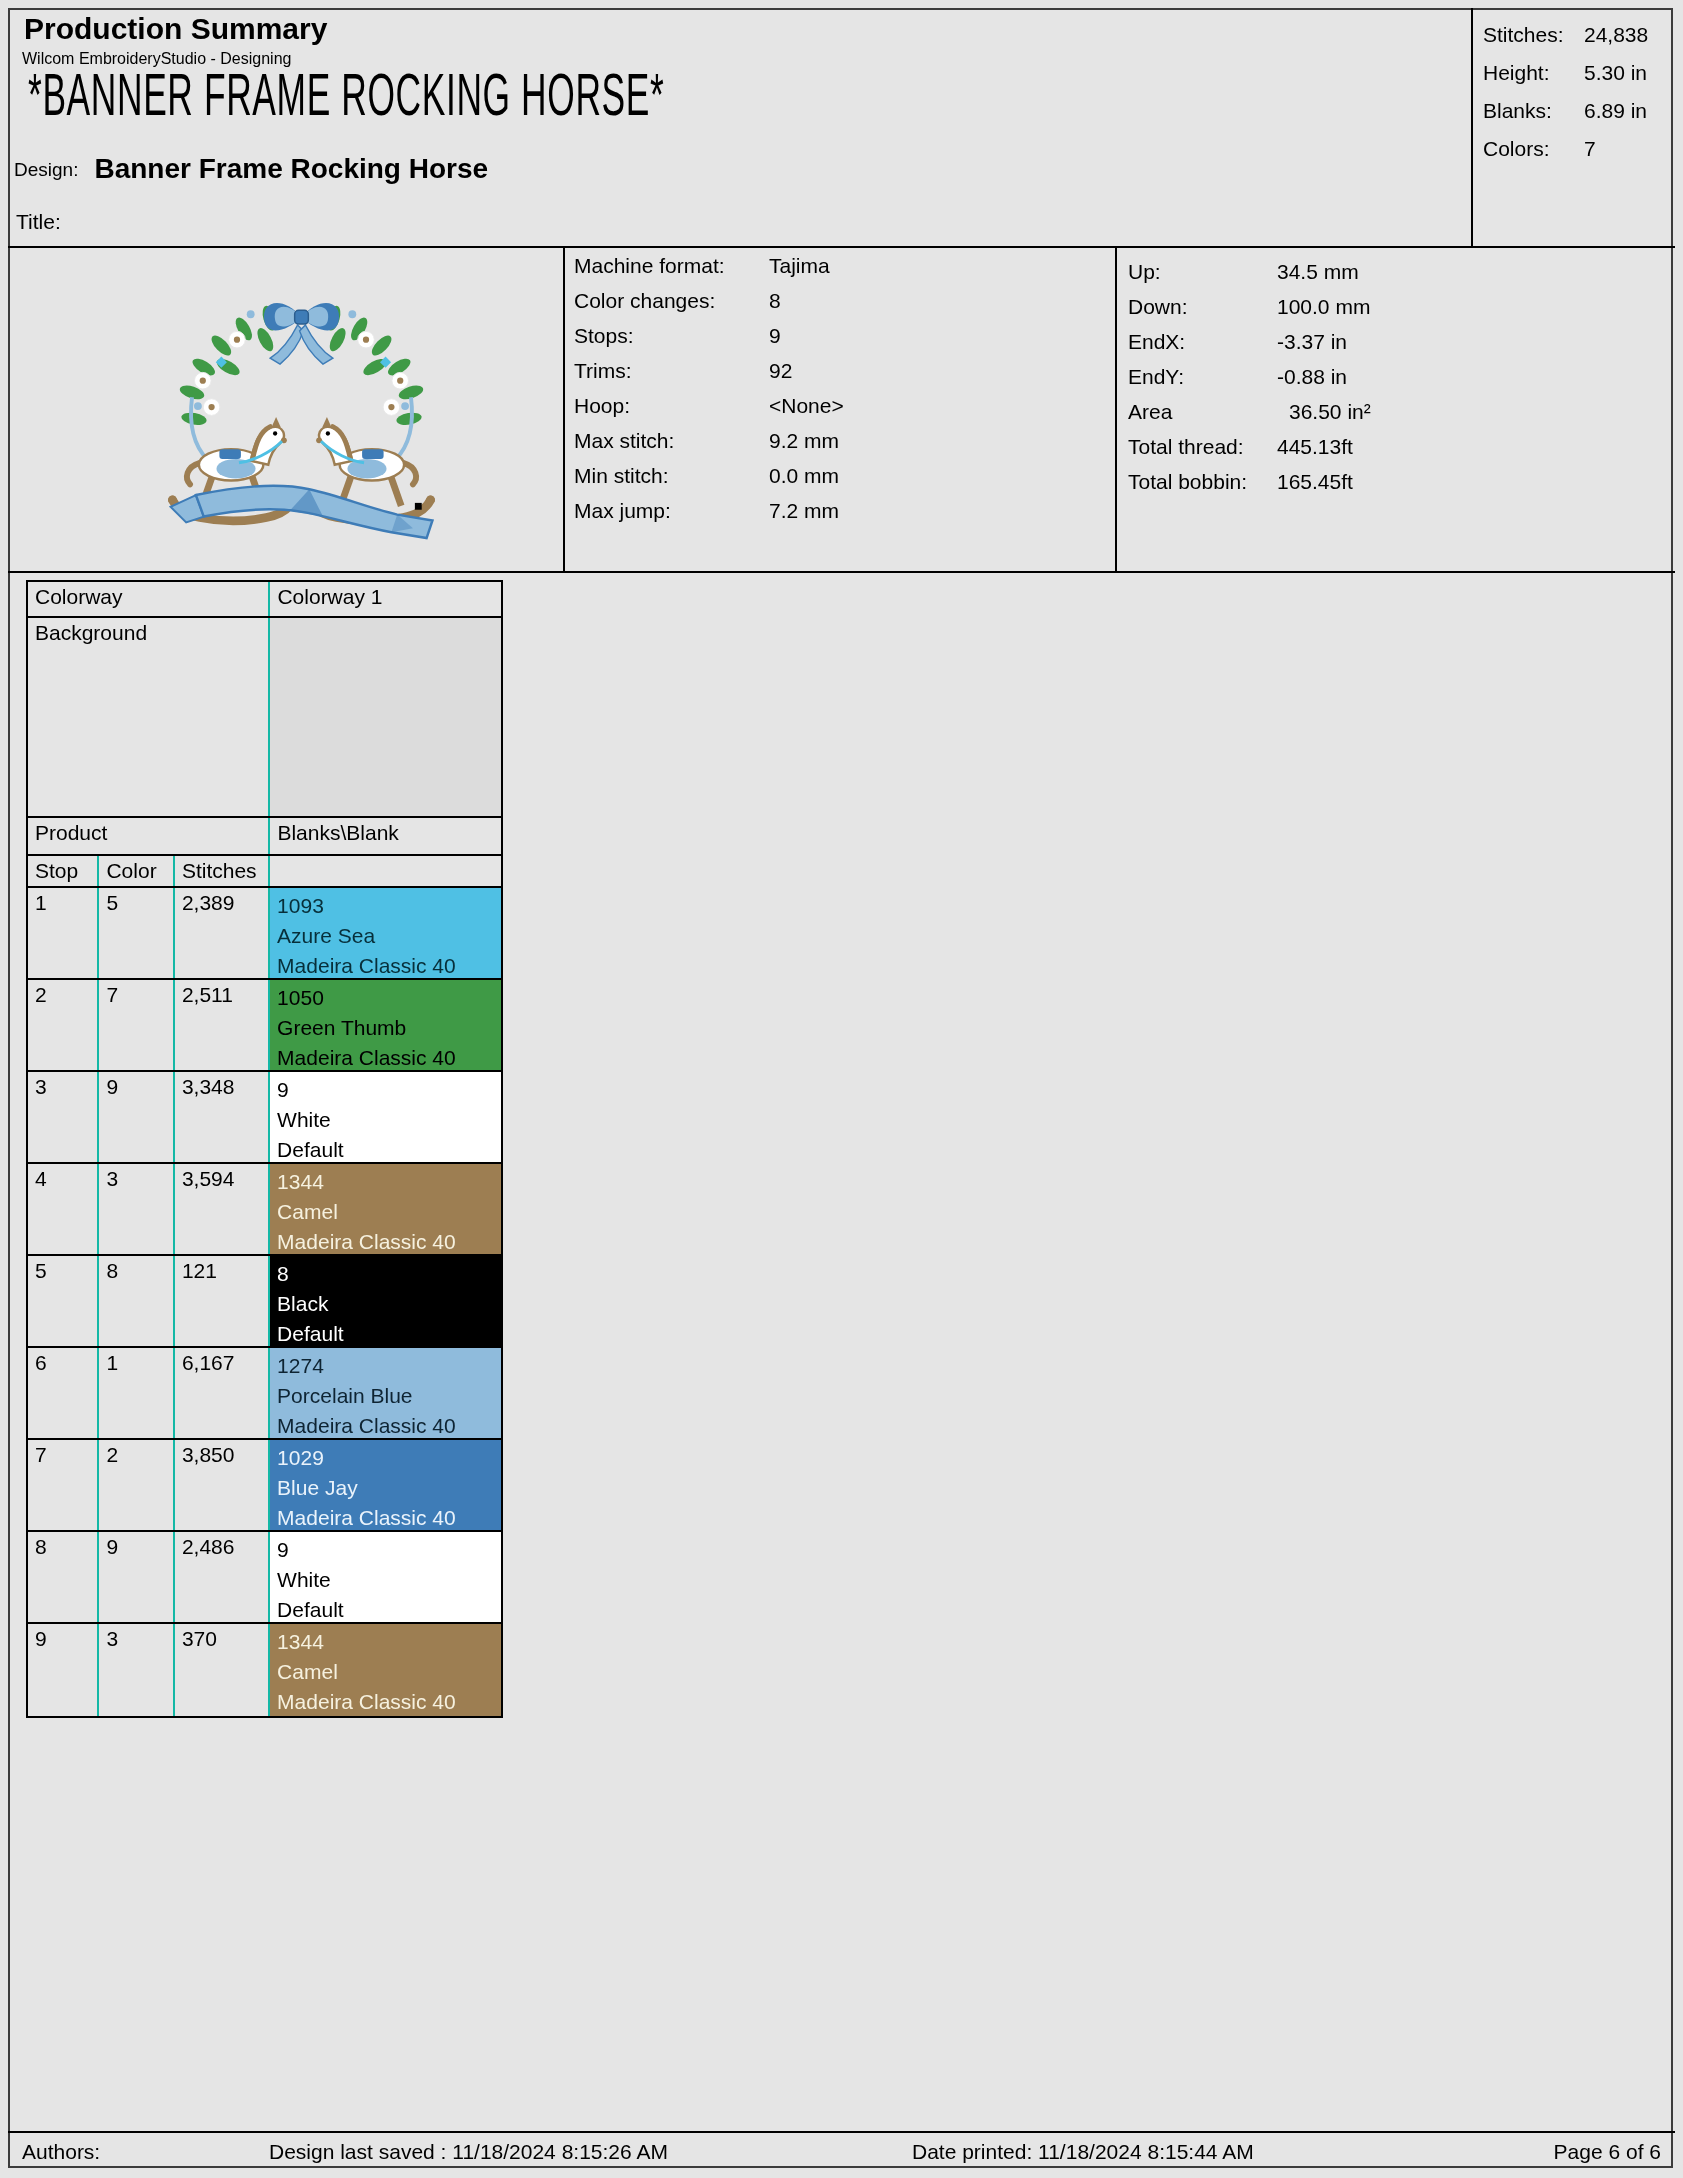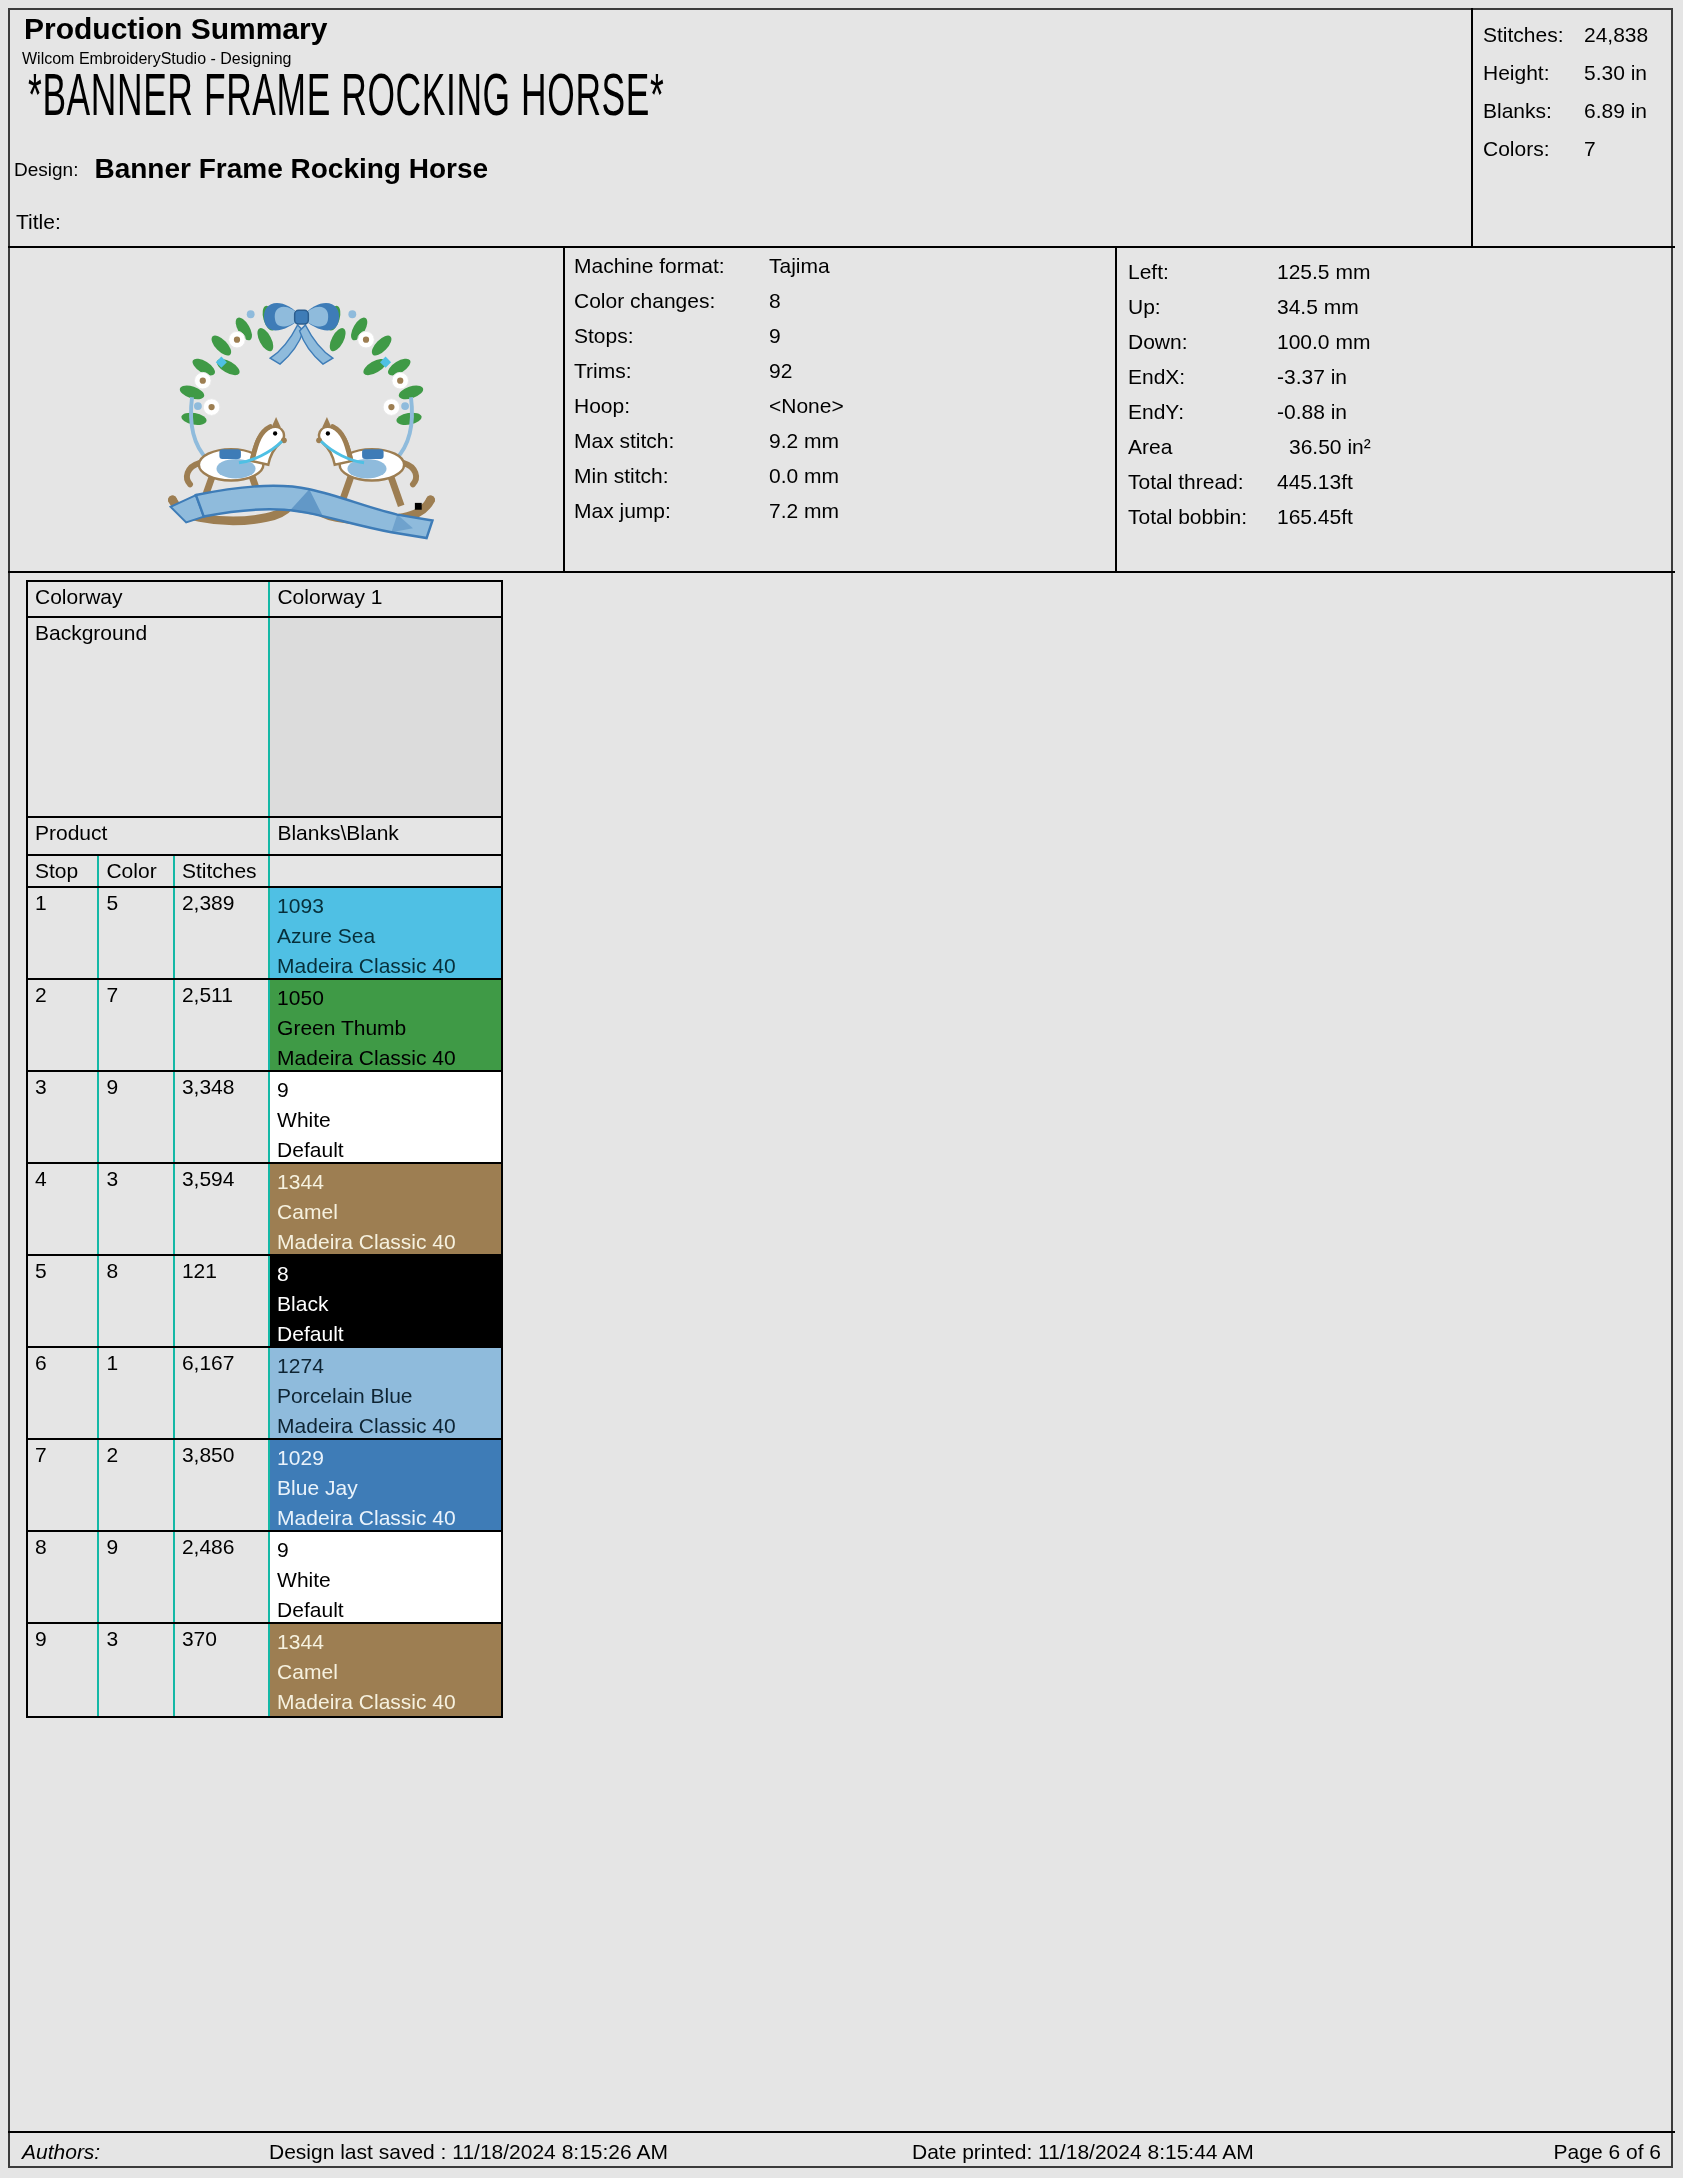"Left: 125.5 mm" div.kv-row { html: <div><span>Left:</span><span>125.5 mm</span></div> -> none }
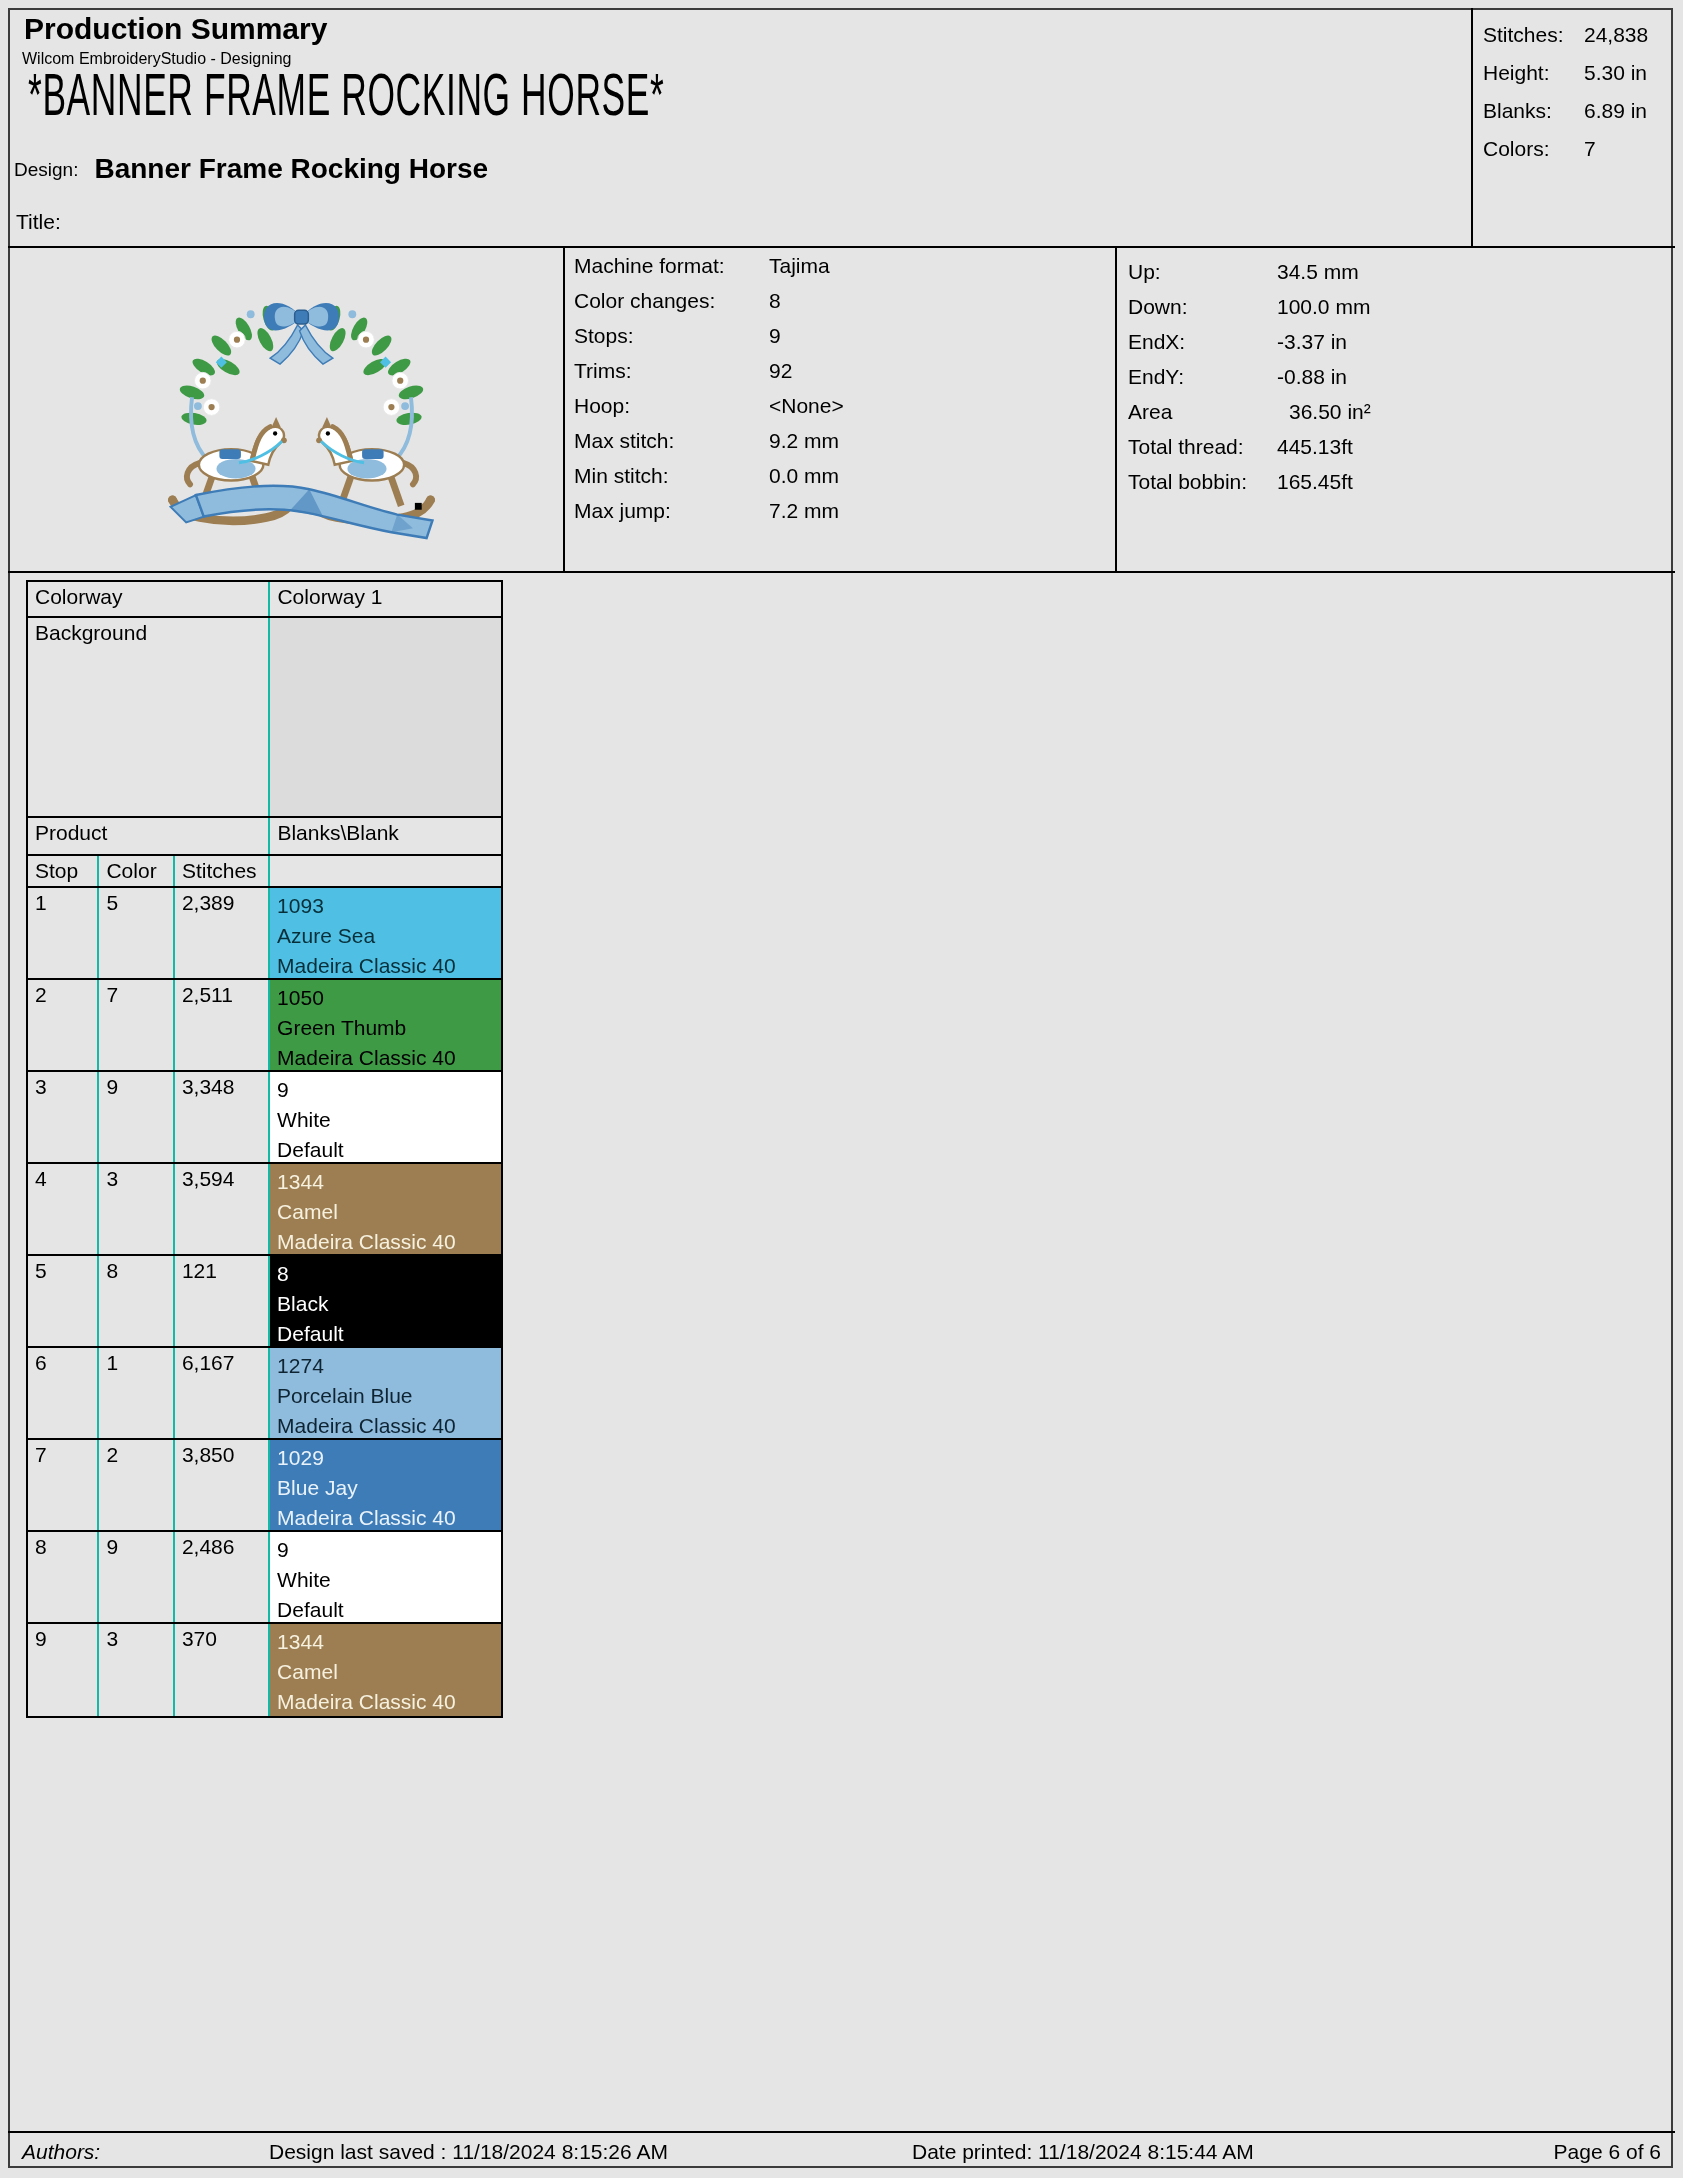"Authors:" .f-authors { font-style: italic -> none }
